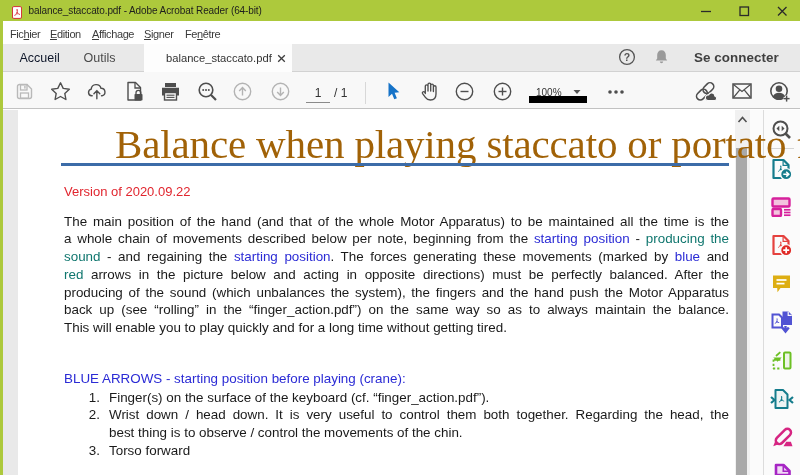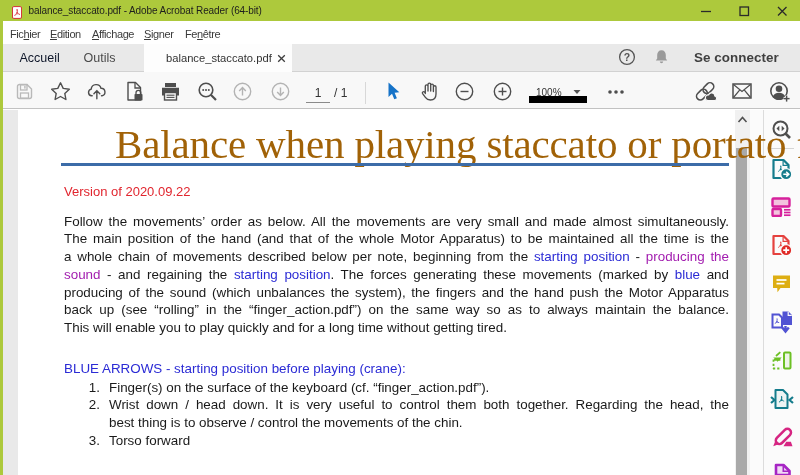"Follow the movements’ order as" div.jl { html: <div>Follow the movements’ order as below. All the movements are very small and made almost simultaneously.</div> -> none }
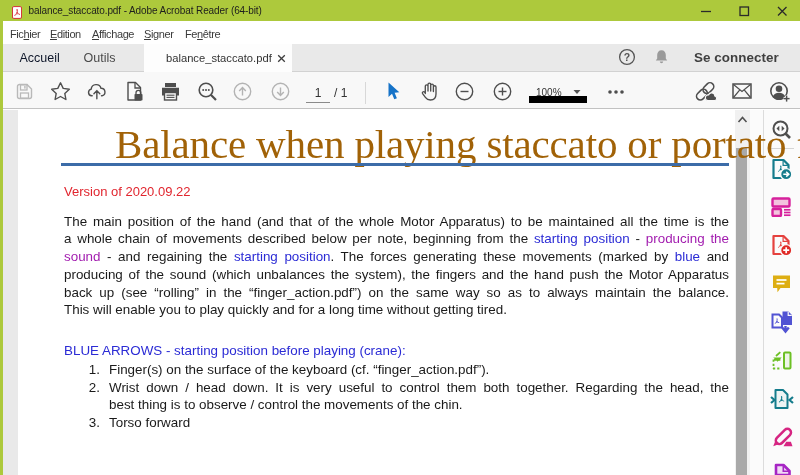"producing the" .rd { color: #a21caf -> #0f766e }
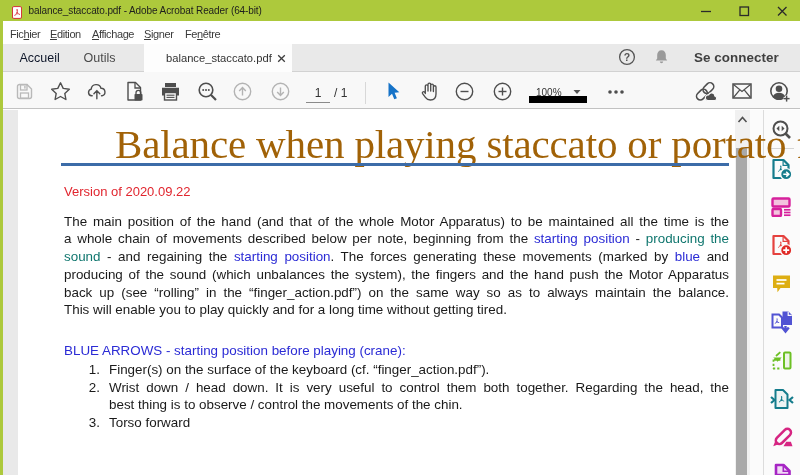"red arrows in the picture" div.jl { html: none -> <div><span>red</span> arrows in the picture below and acting in opposite directions) must be perfectly balanced. After the</div> }
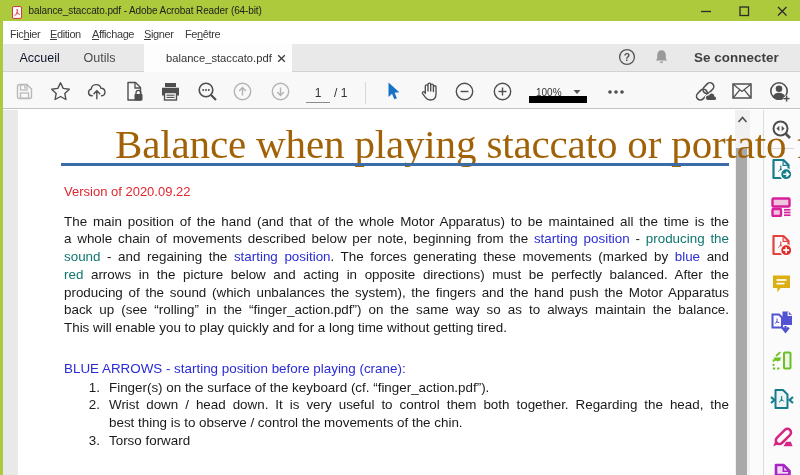"BLUE ARROWS - starting position" div.bl { margin-top: 5px -> 15px }
